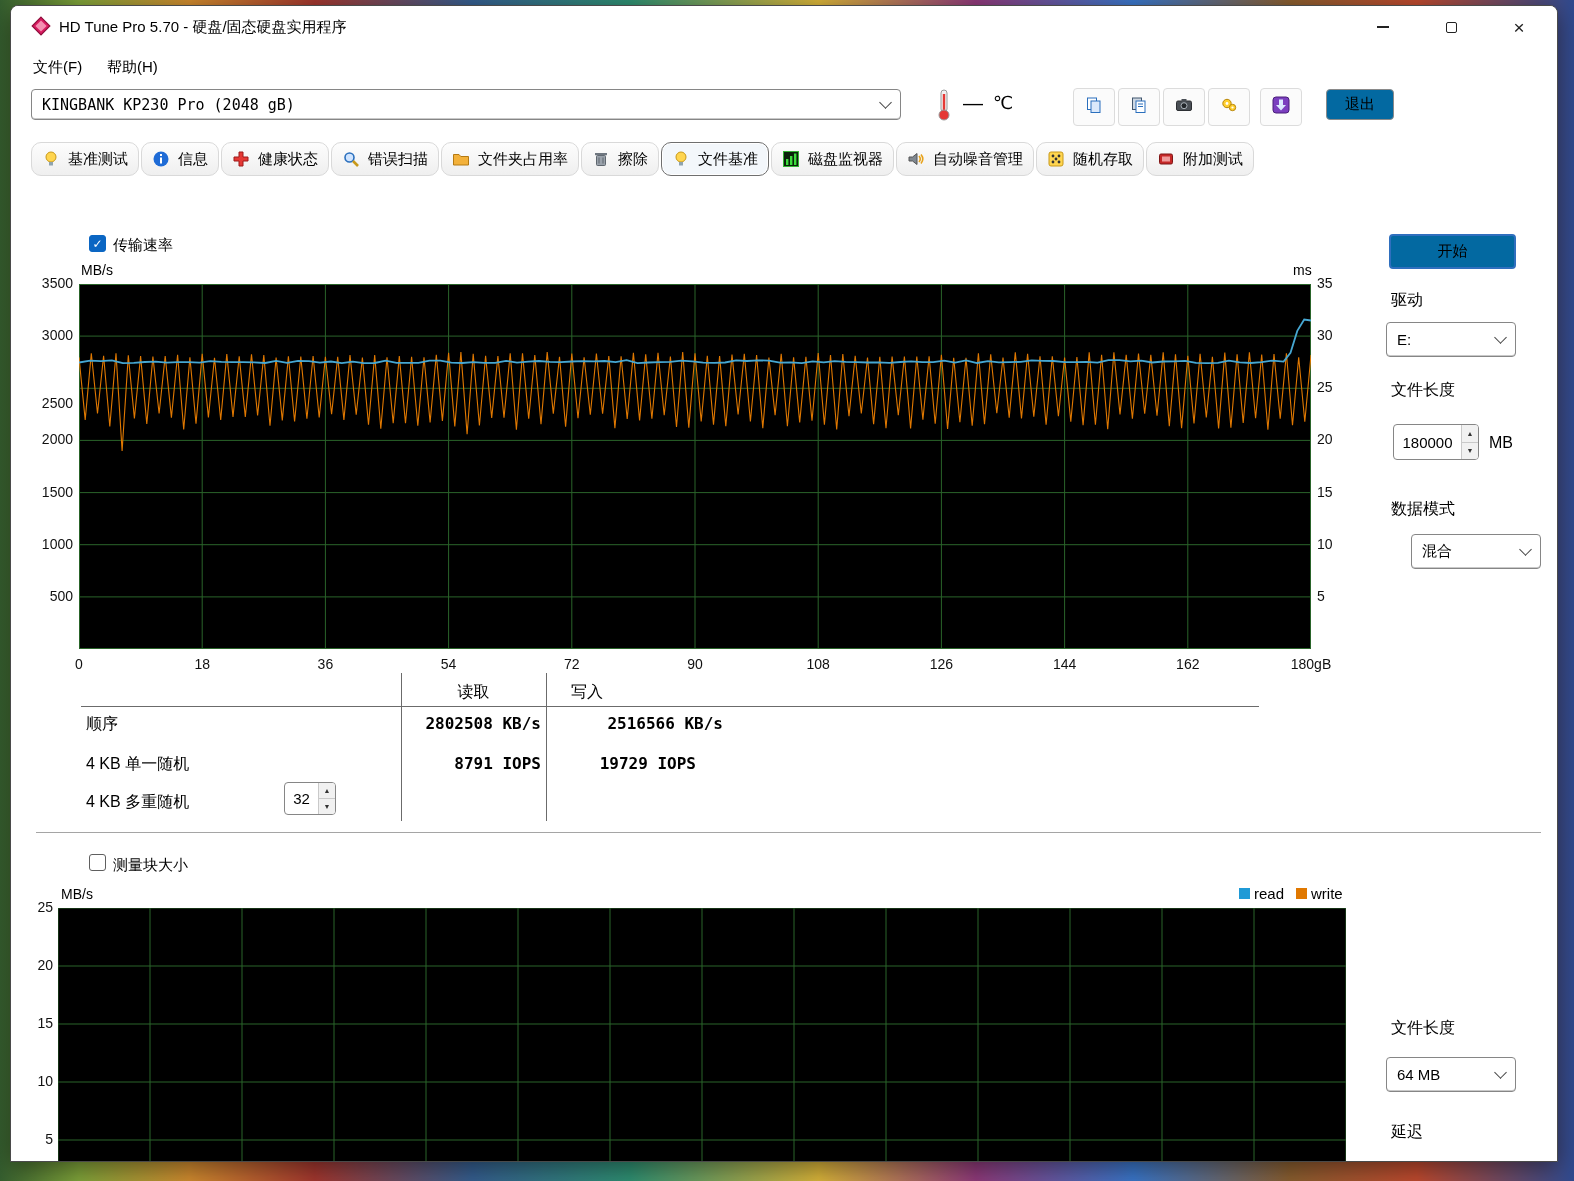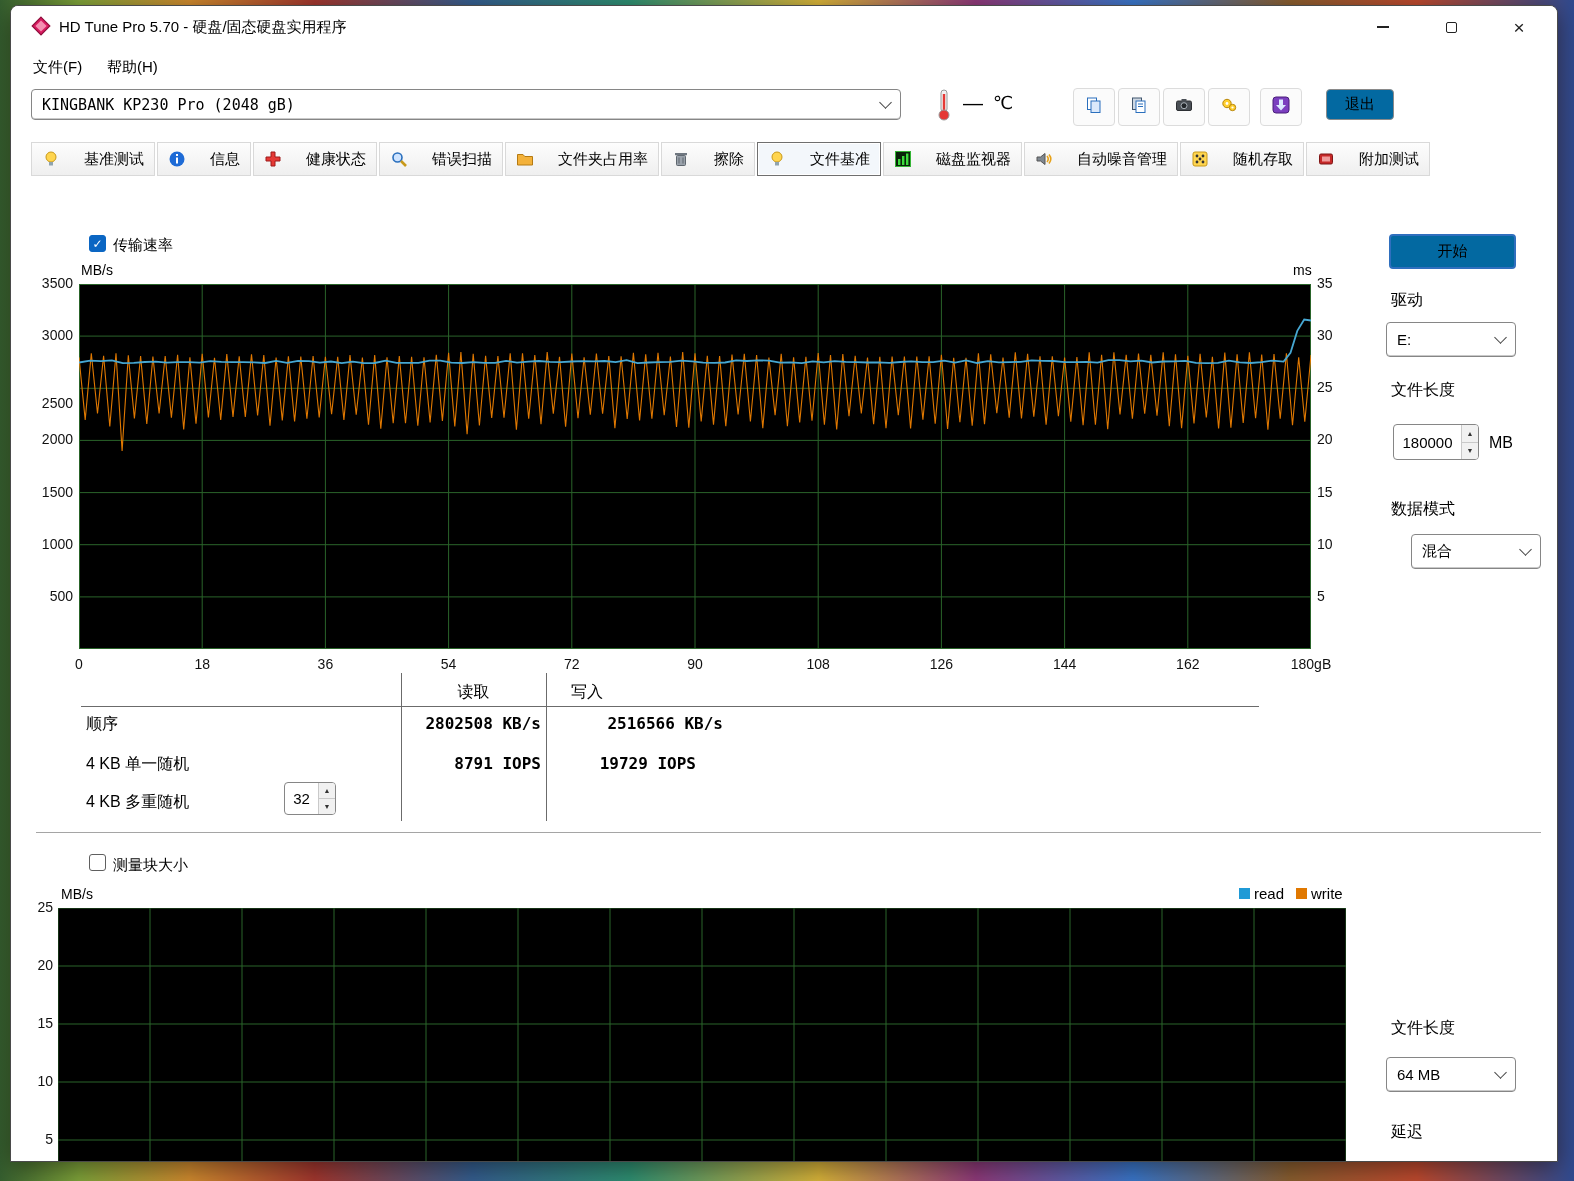"基准测试" .tab { border-radius: 0 -> 10px; gap: 24px -> 8px }
